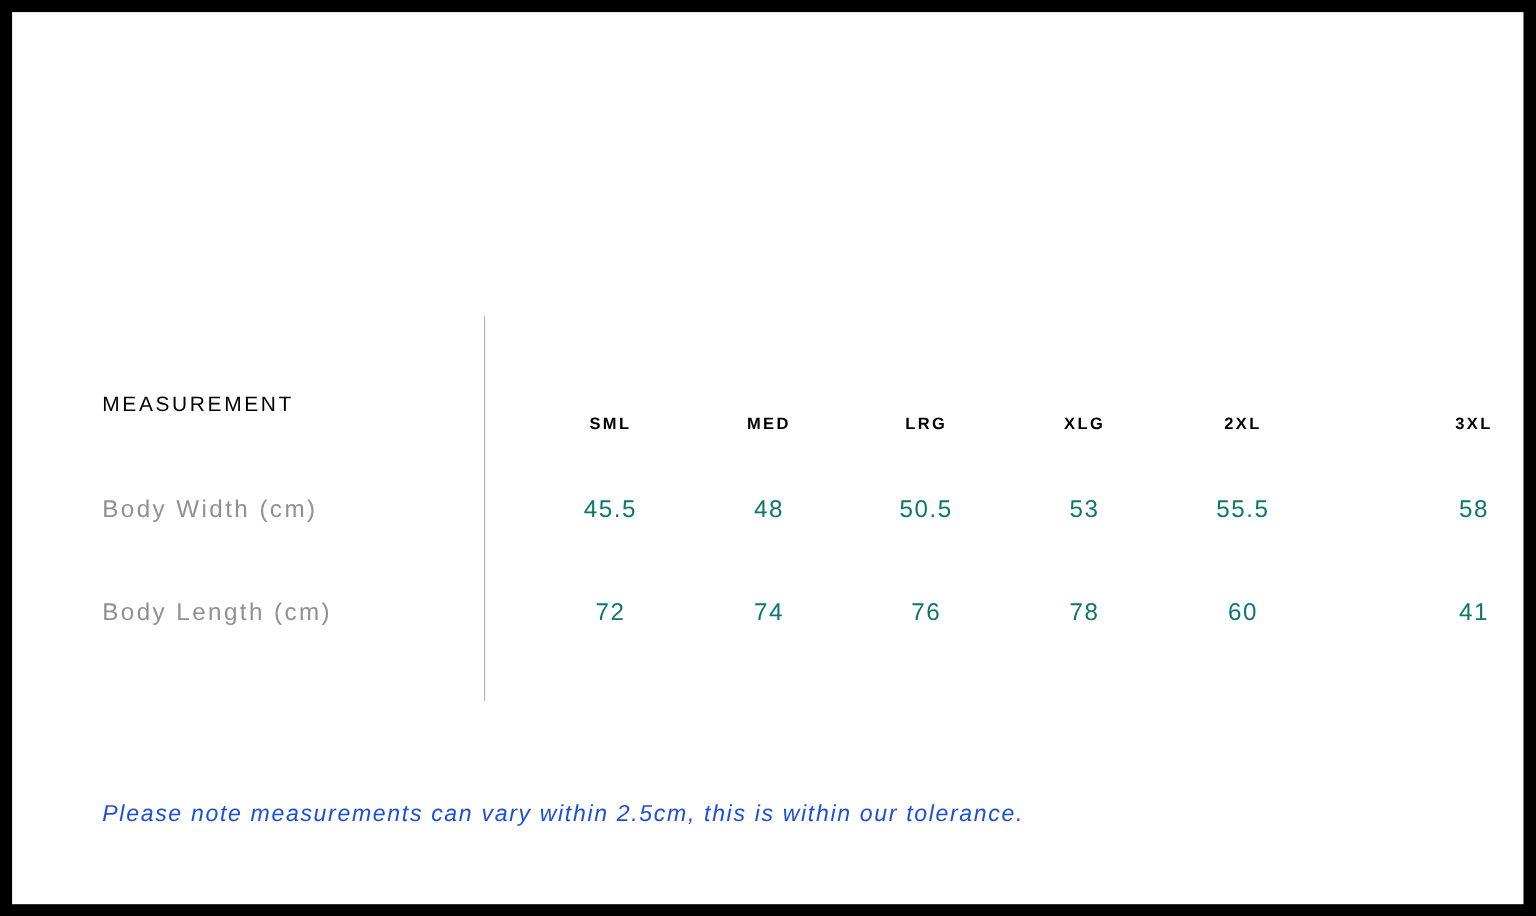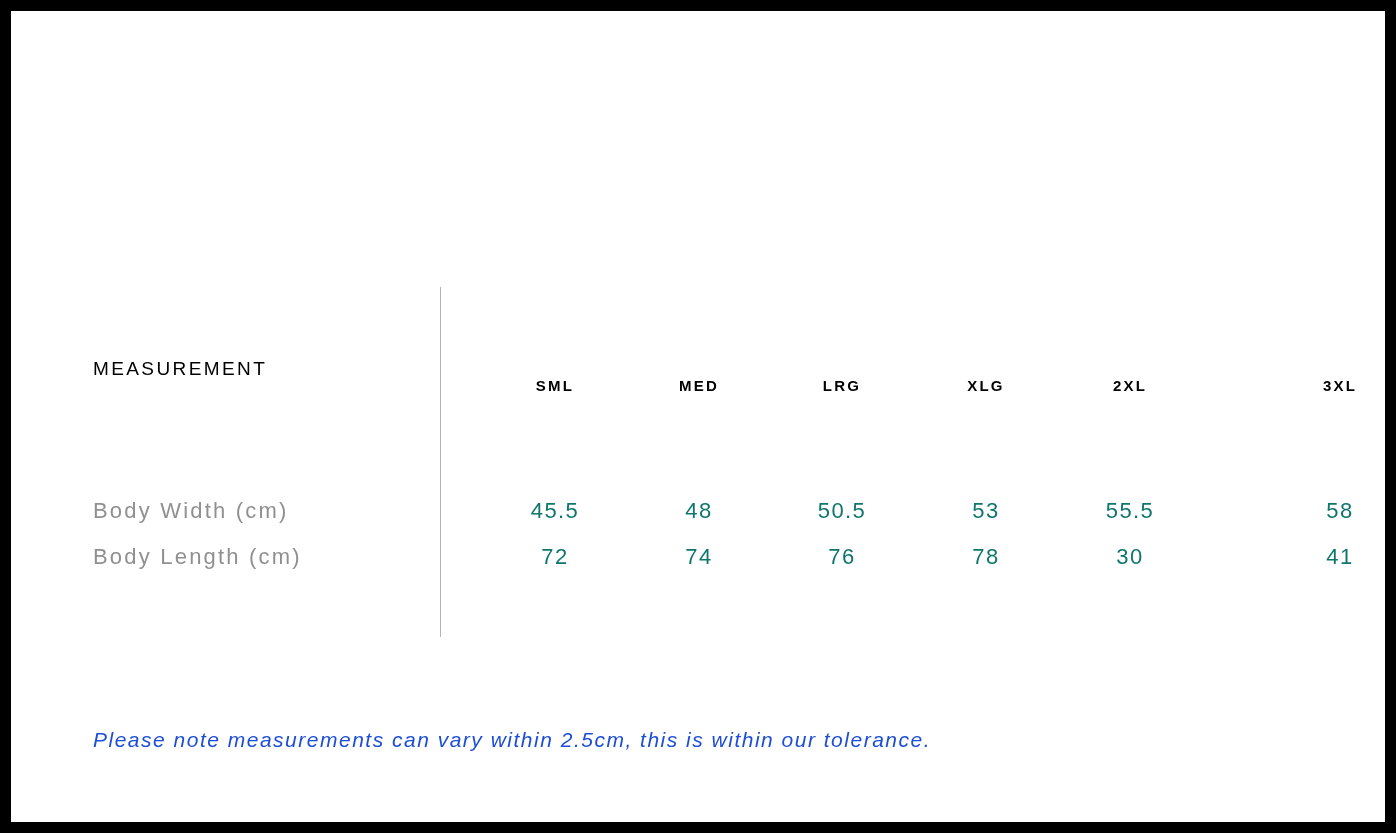"Body Width (cm)" .row-0 { margin-top: 48px -> none }
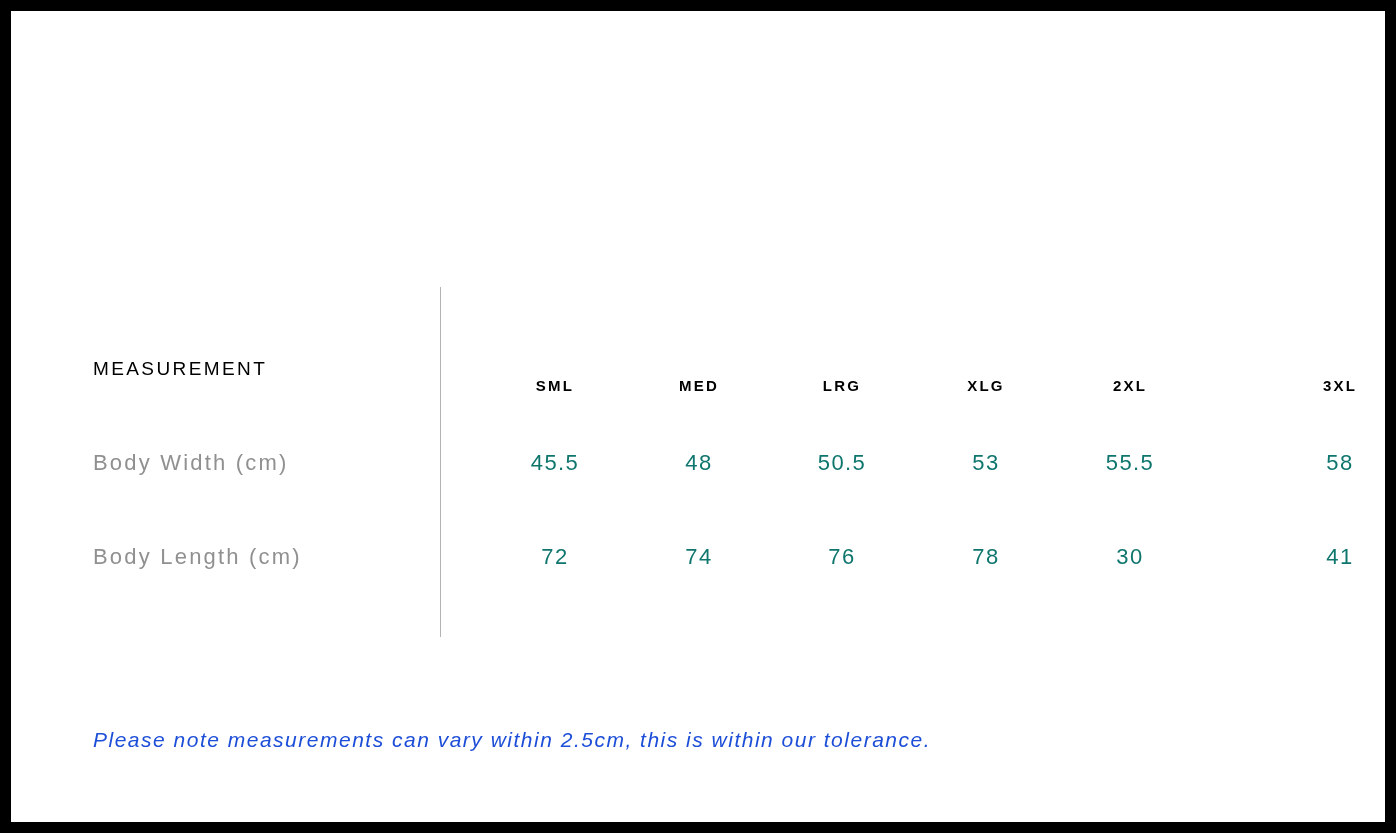"30" div.cell { text: 30 -> 60 }
